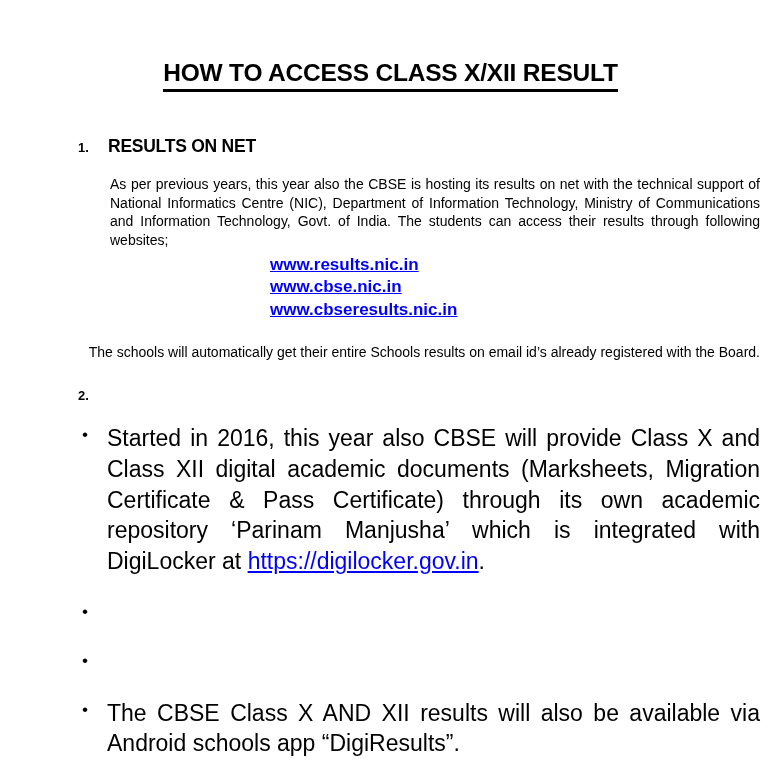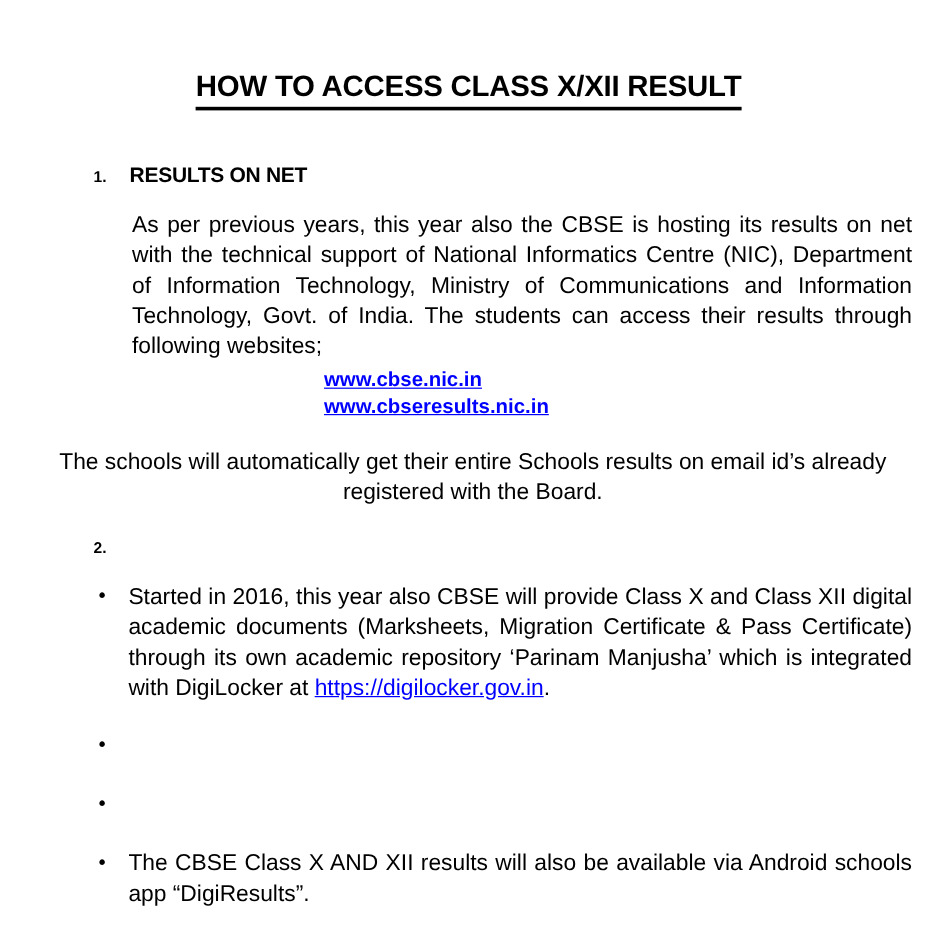"As per previous years, this" .para { font-size: 19px -> 14px }
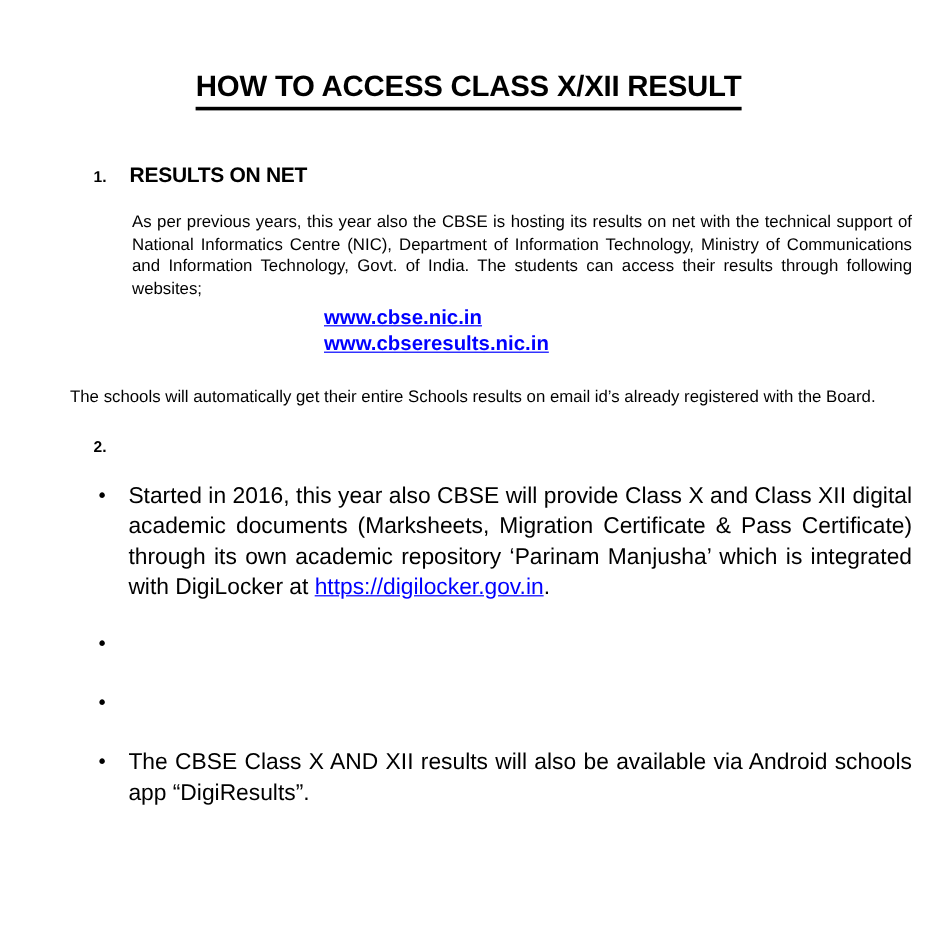"www.results.nic.in" div { html: none -> <div><a>www.results.nic.in</a></div> }
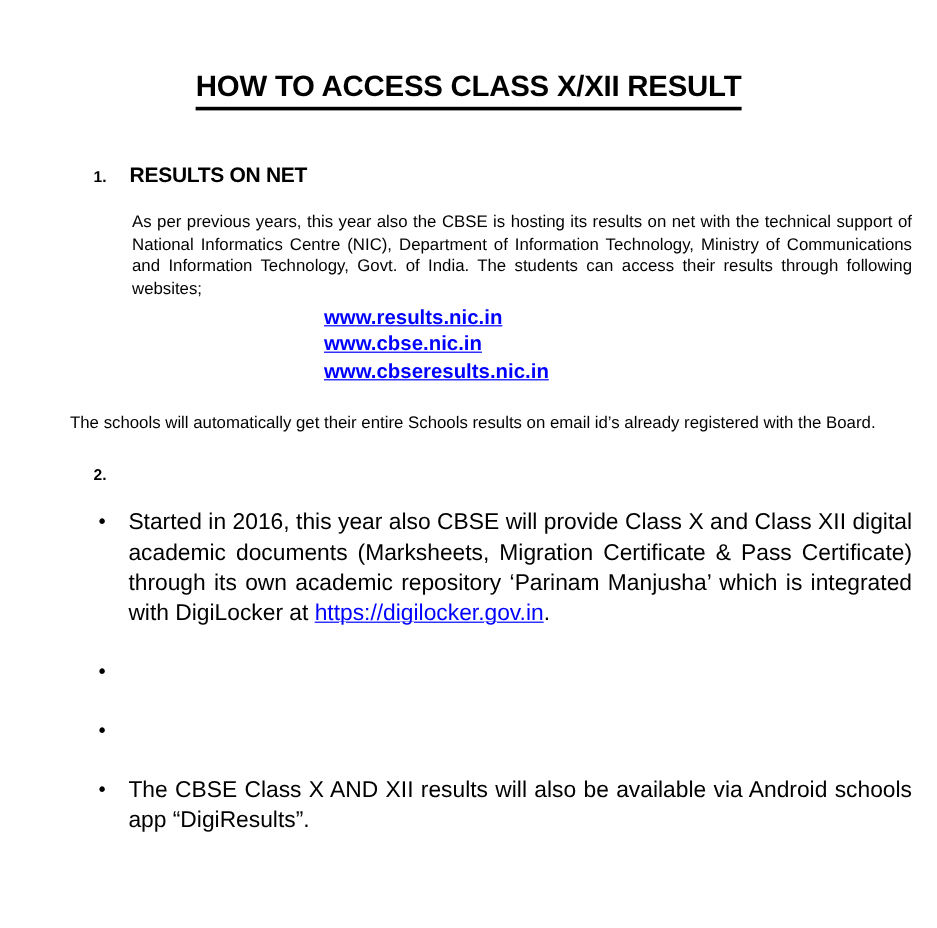"The schools will automatically get" .para.last-left { text-align: center -> right }
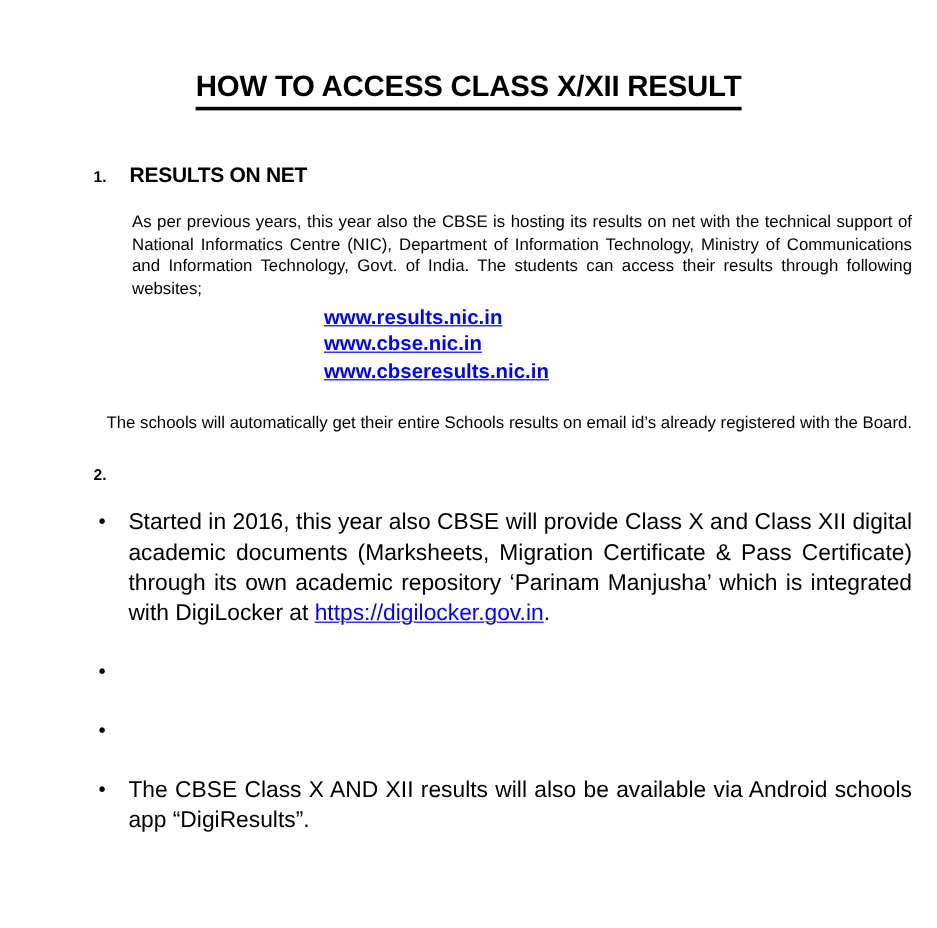"Started in 2016, this year" .bullet-row .btext { font-size: 19px -> 23px }
